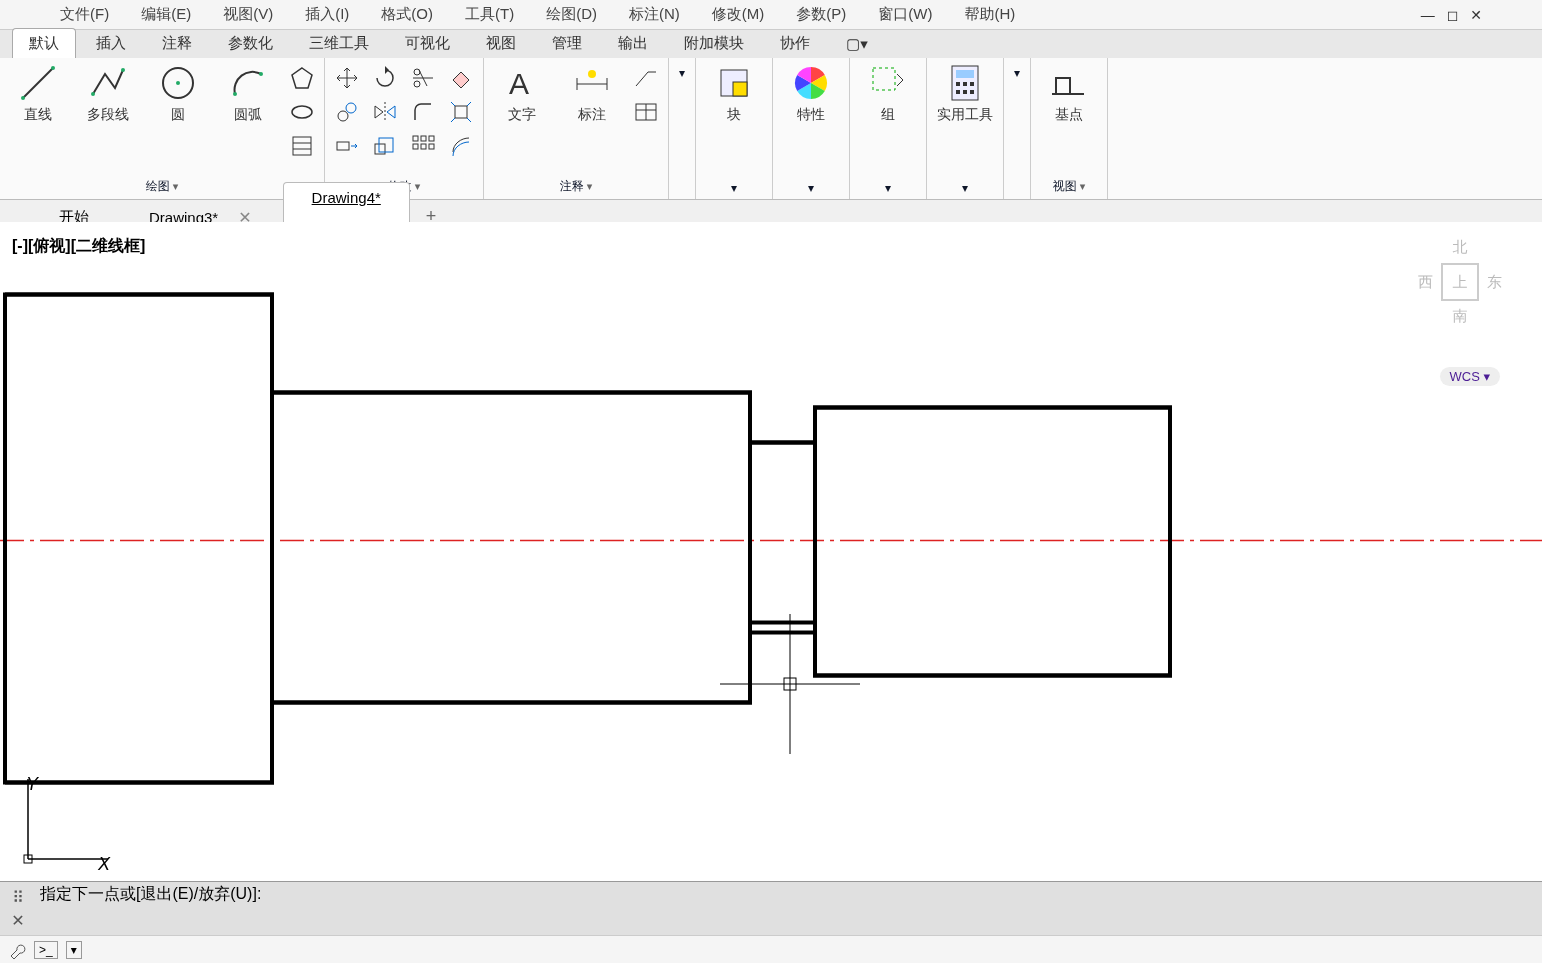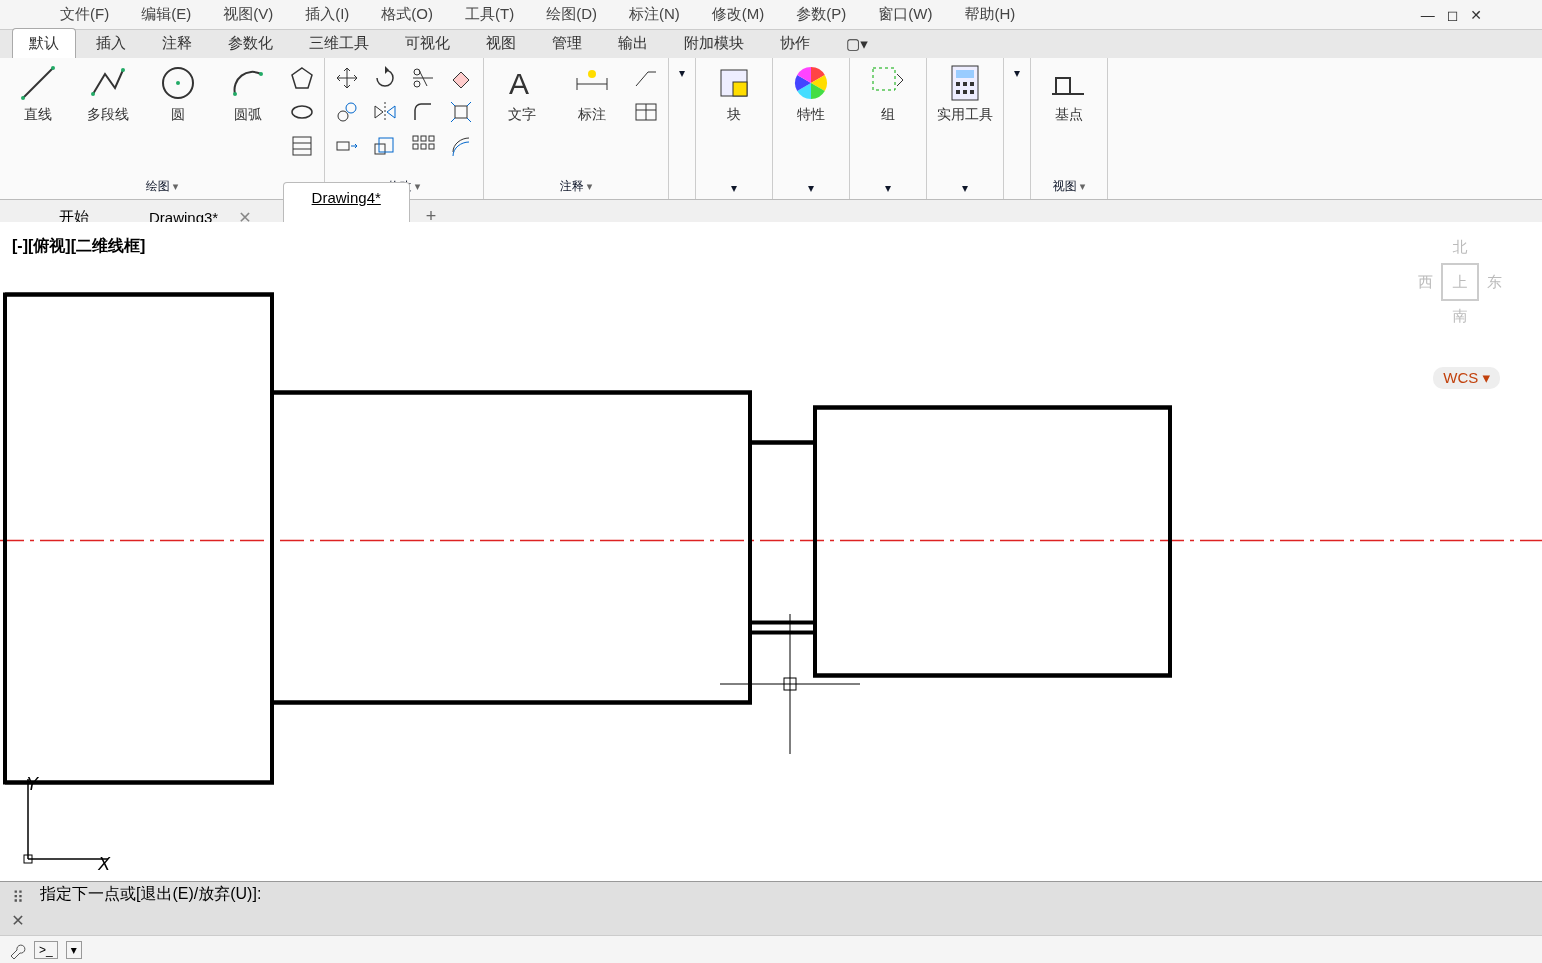"WCS ▾" .wcs { color: #c2410c -> #4c1d95; font-size: 15px -> 13px }
